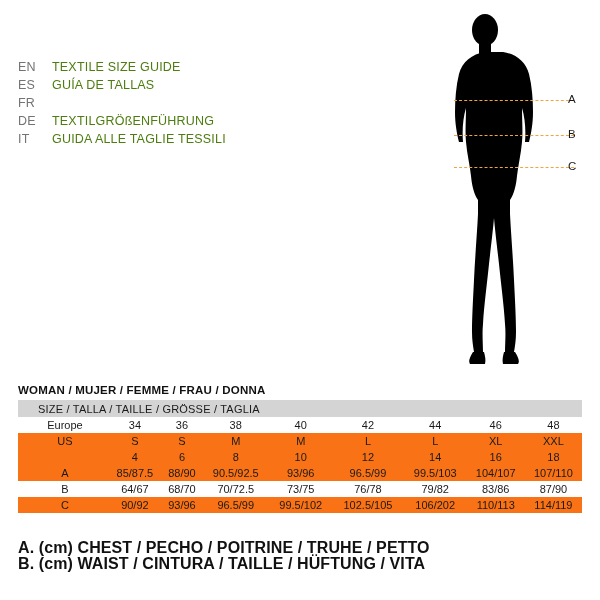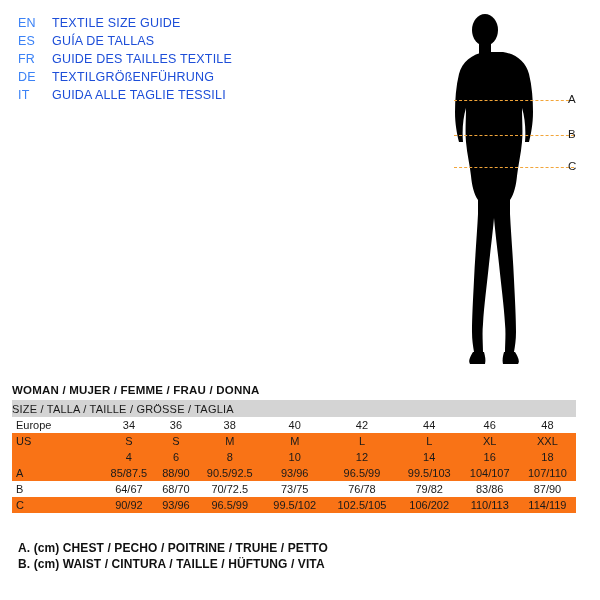"EN" .lang-code { color: #3b82f6 -> #737373; margin-top: none -> 44px }
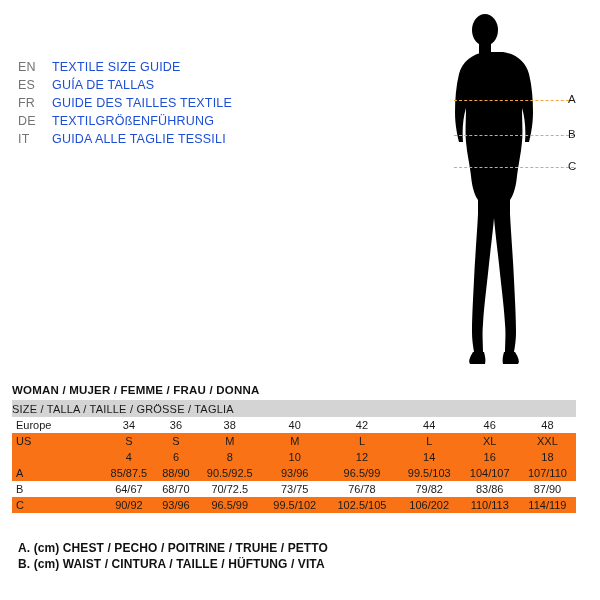"TEXTILE SIZE GUIDE" .lang-text { color: #1d4ed8 -> #4d7c0f }
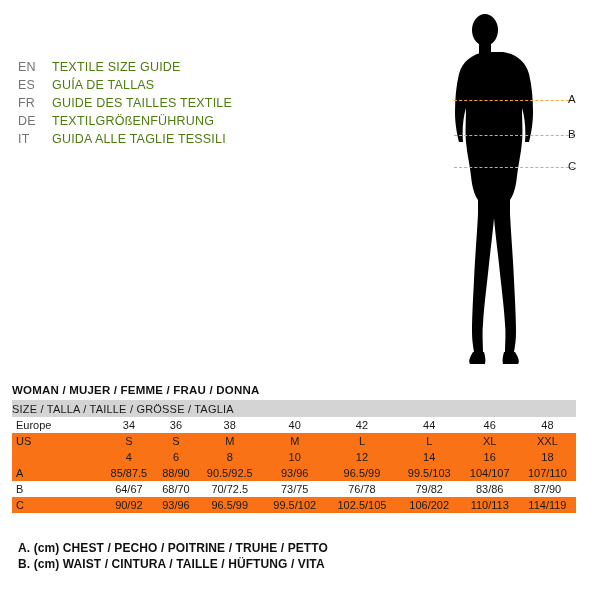"GUIDE DES TAILLES TEXTILE" span.lang-text { html: <span>GUIDE DES TAILLES TEXTILE</span> -> none }
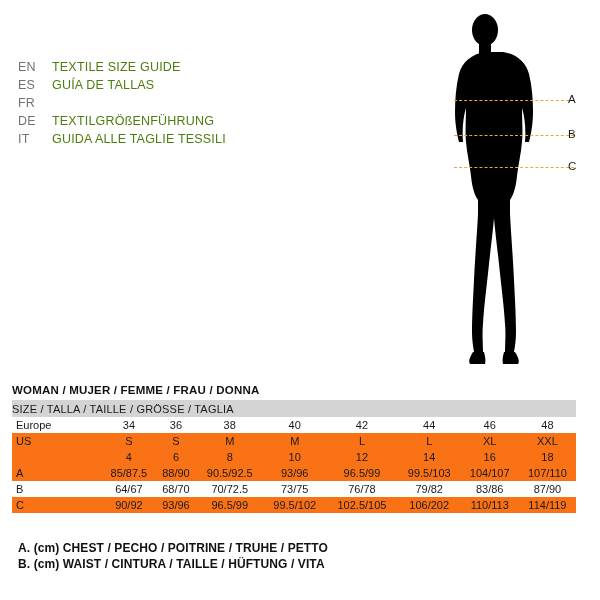"WOMAN / MUJER / FEMME" .table-wrap { left: 12px -> 18px }
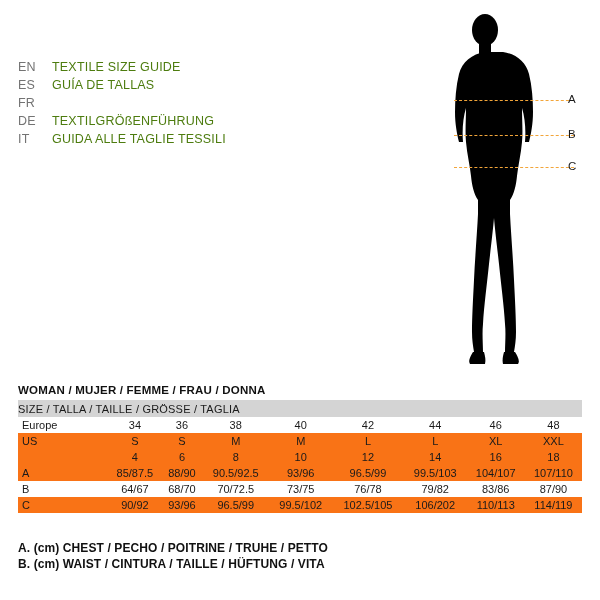"SIZE / TALLA / TAILLE" tr.head-row td { padding-left: 0 -> 20px }
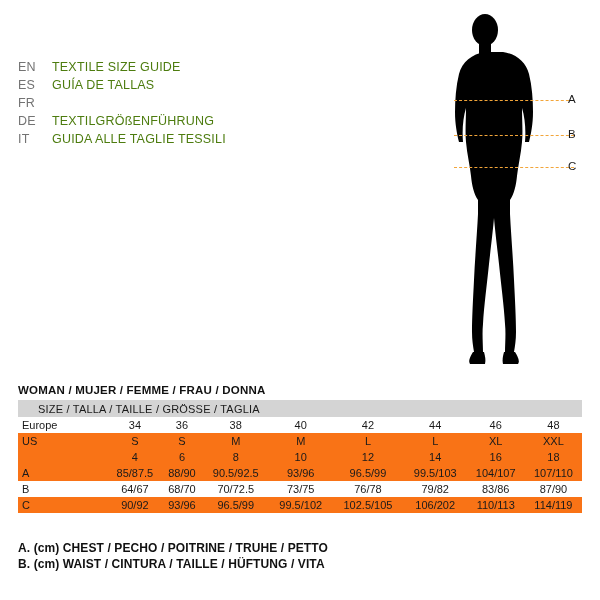"Europe" table.size-table td.lbl { text-align: left -> center }
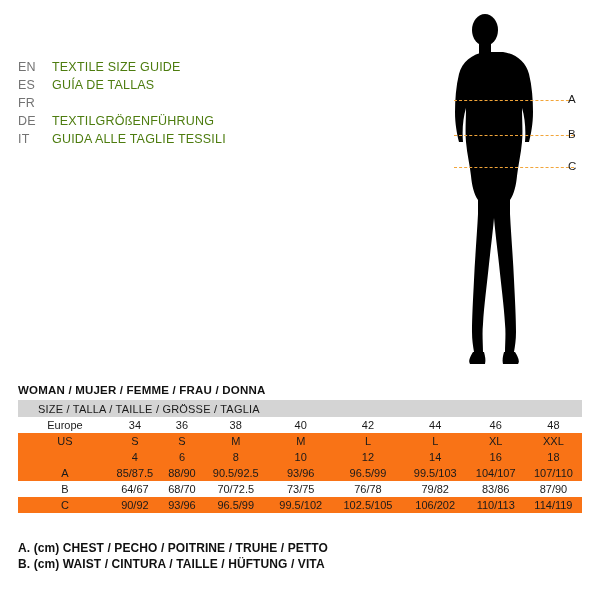"A. (cm) CHEST / PECHO" .note-row { font-size: 12px -> 16px }
